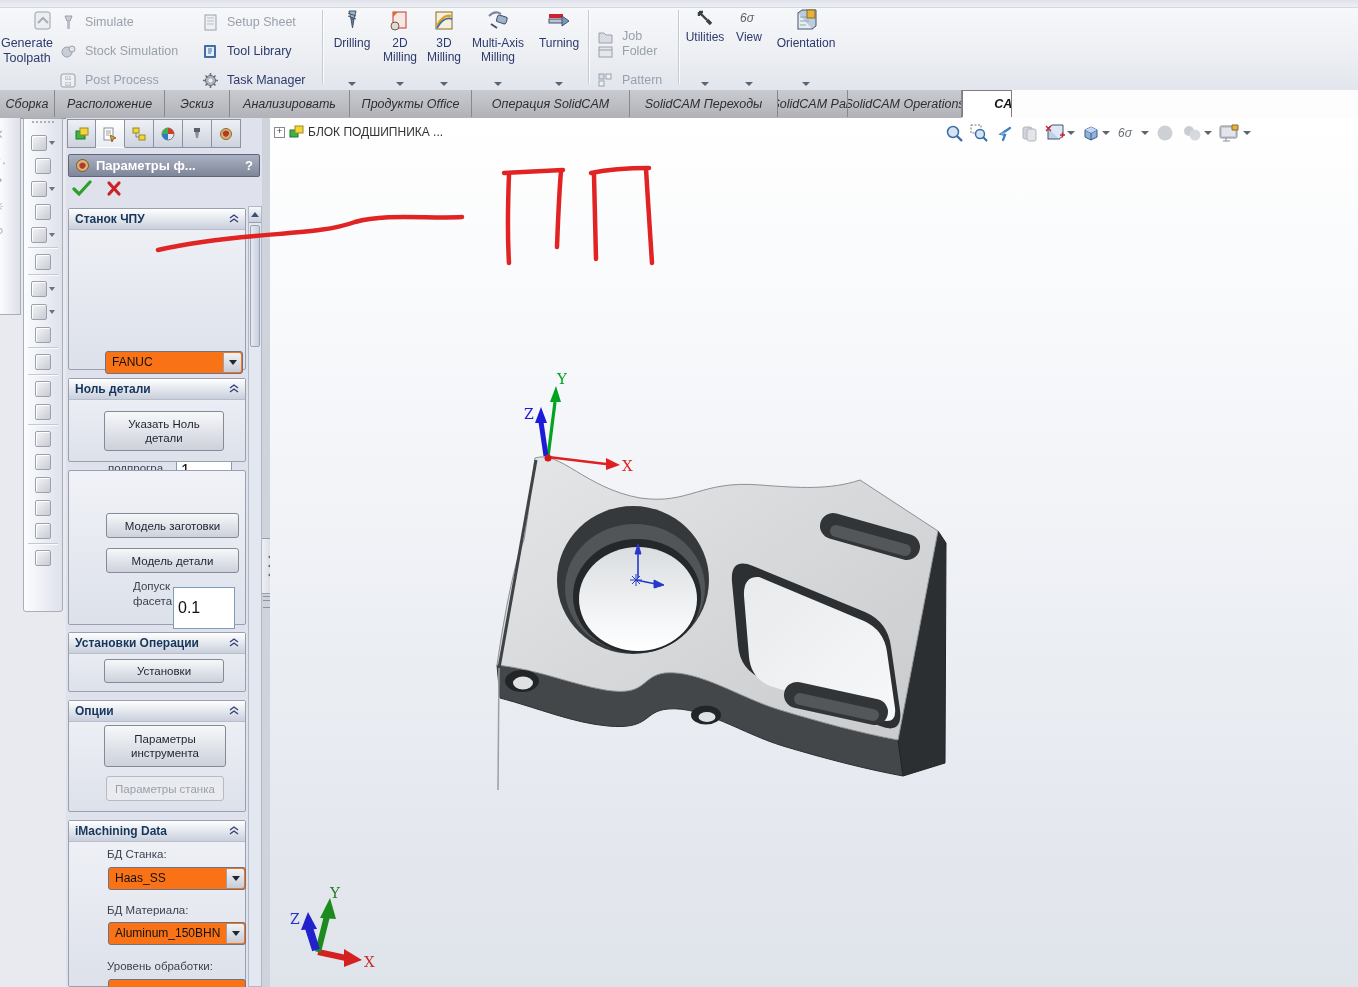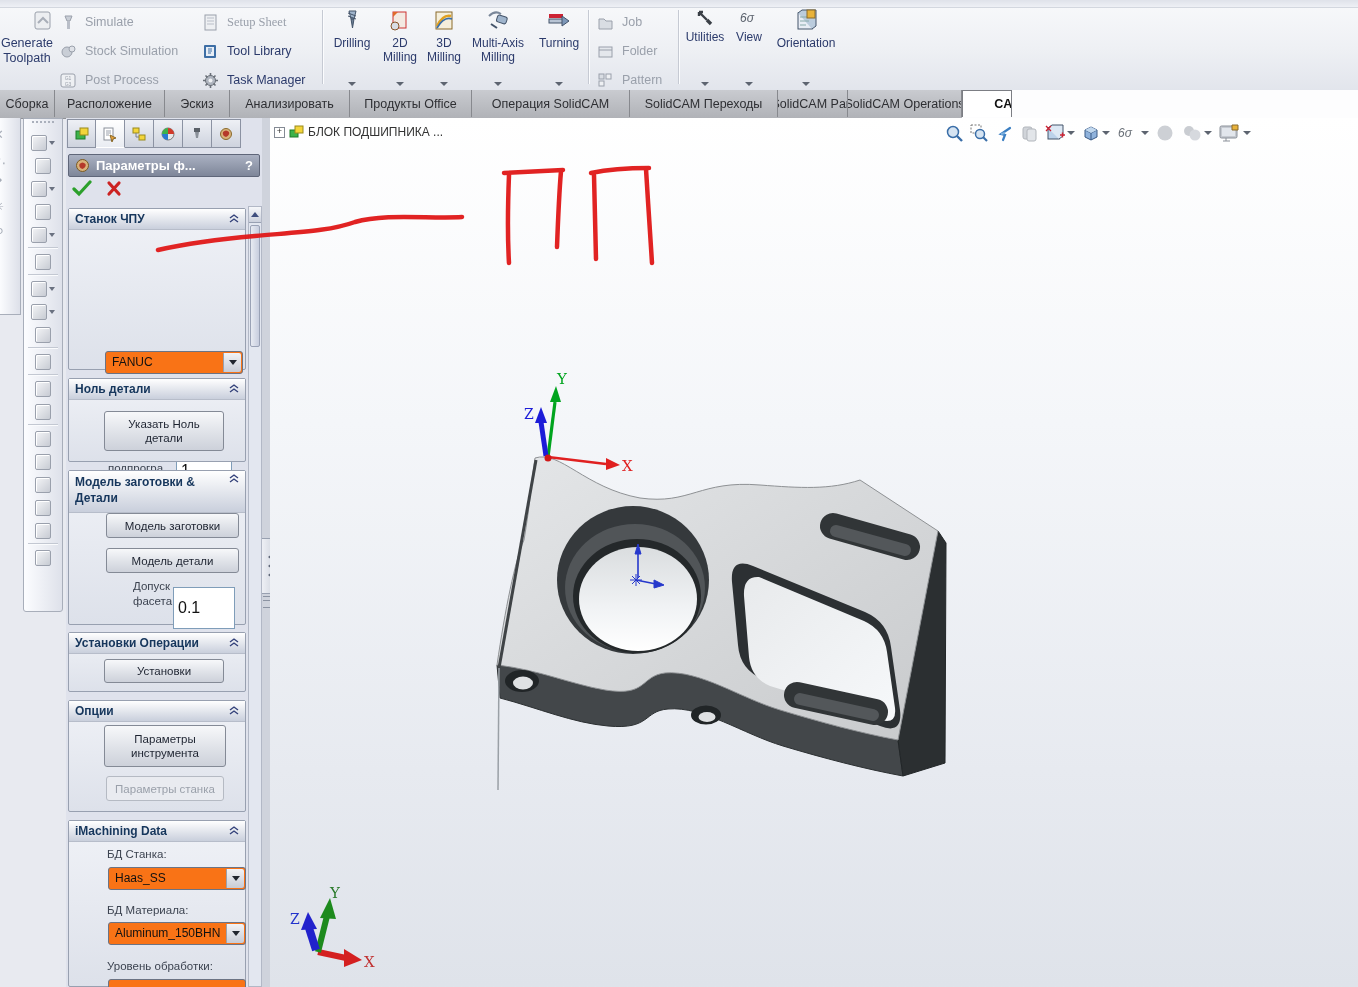"Setup Sheet" div.rowbtn { font-family: Liberation Serif, serif -> none }
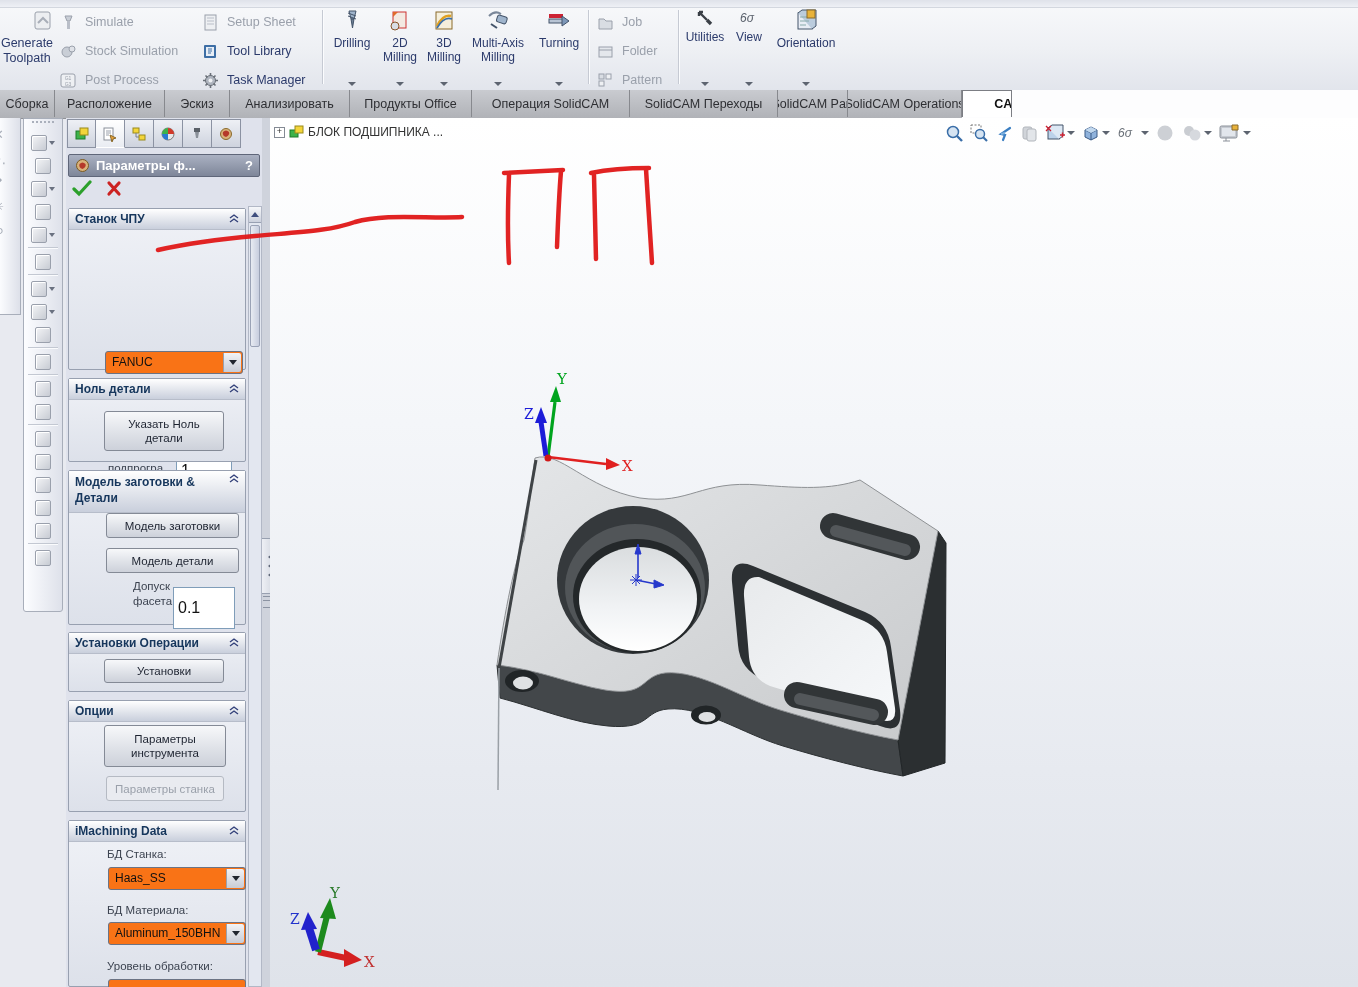"Job" div.rowbtn { top: 10px -> 24px }
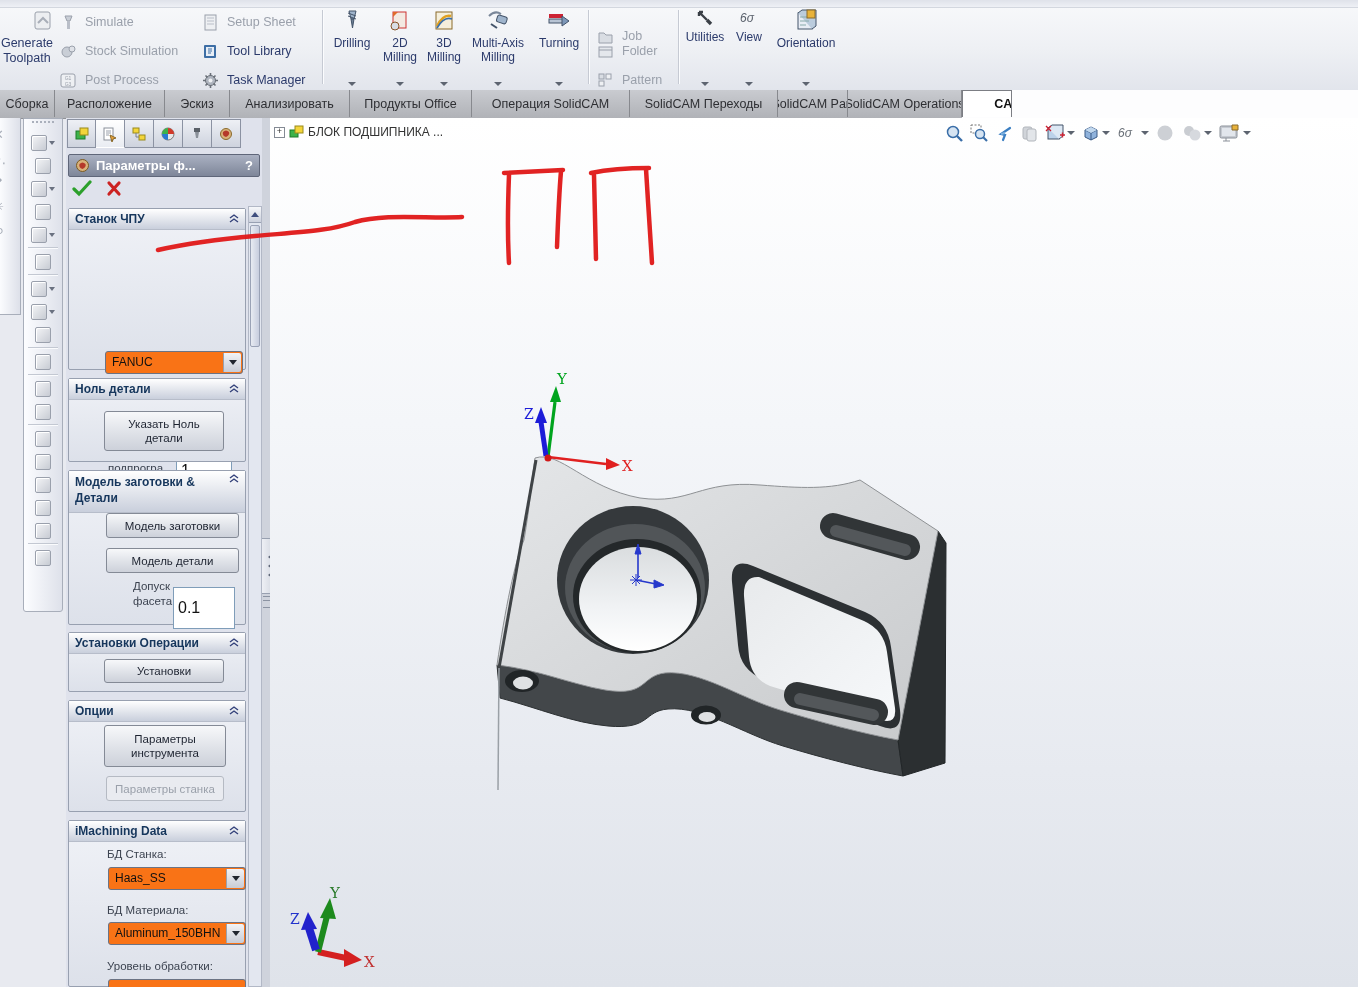"Сборка" .tab { font-style: none -> italic }
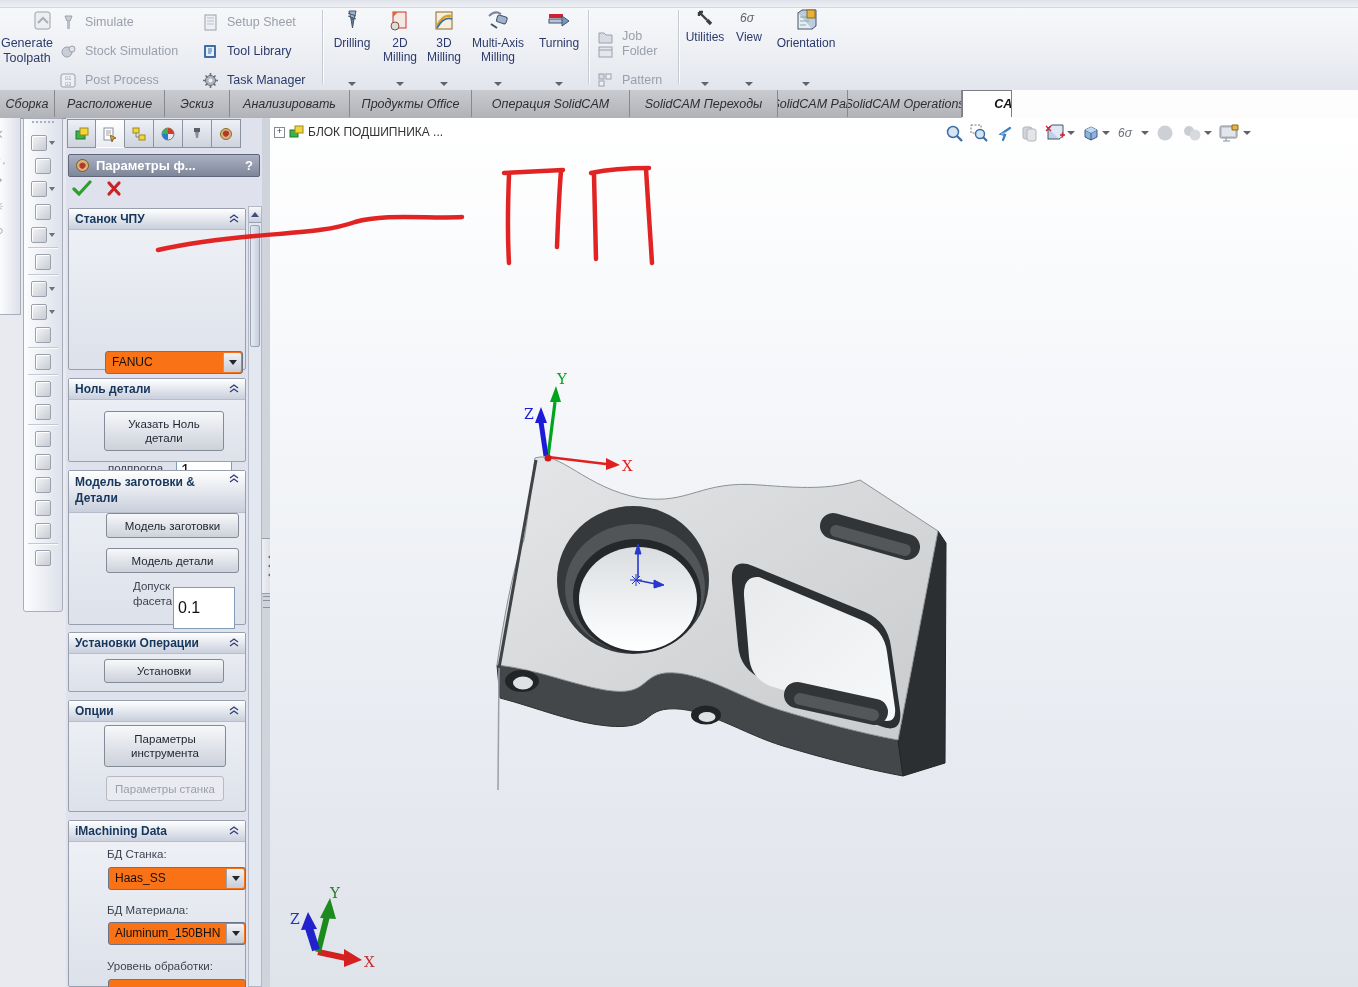"Модель заготовки & Детали" div.sechead { html: <div> <span>Модель заготовки &amp; Детали</span> <svg> <path></path> </svg> </div> -> none }
